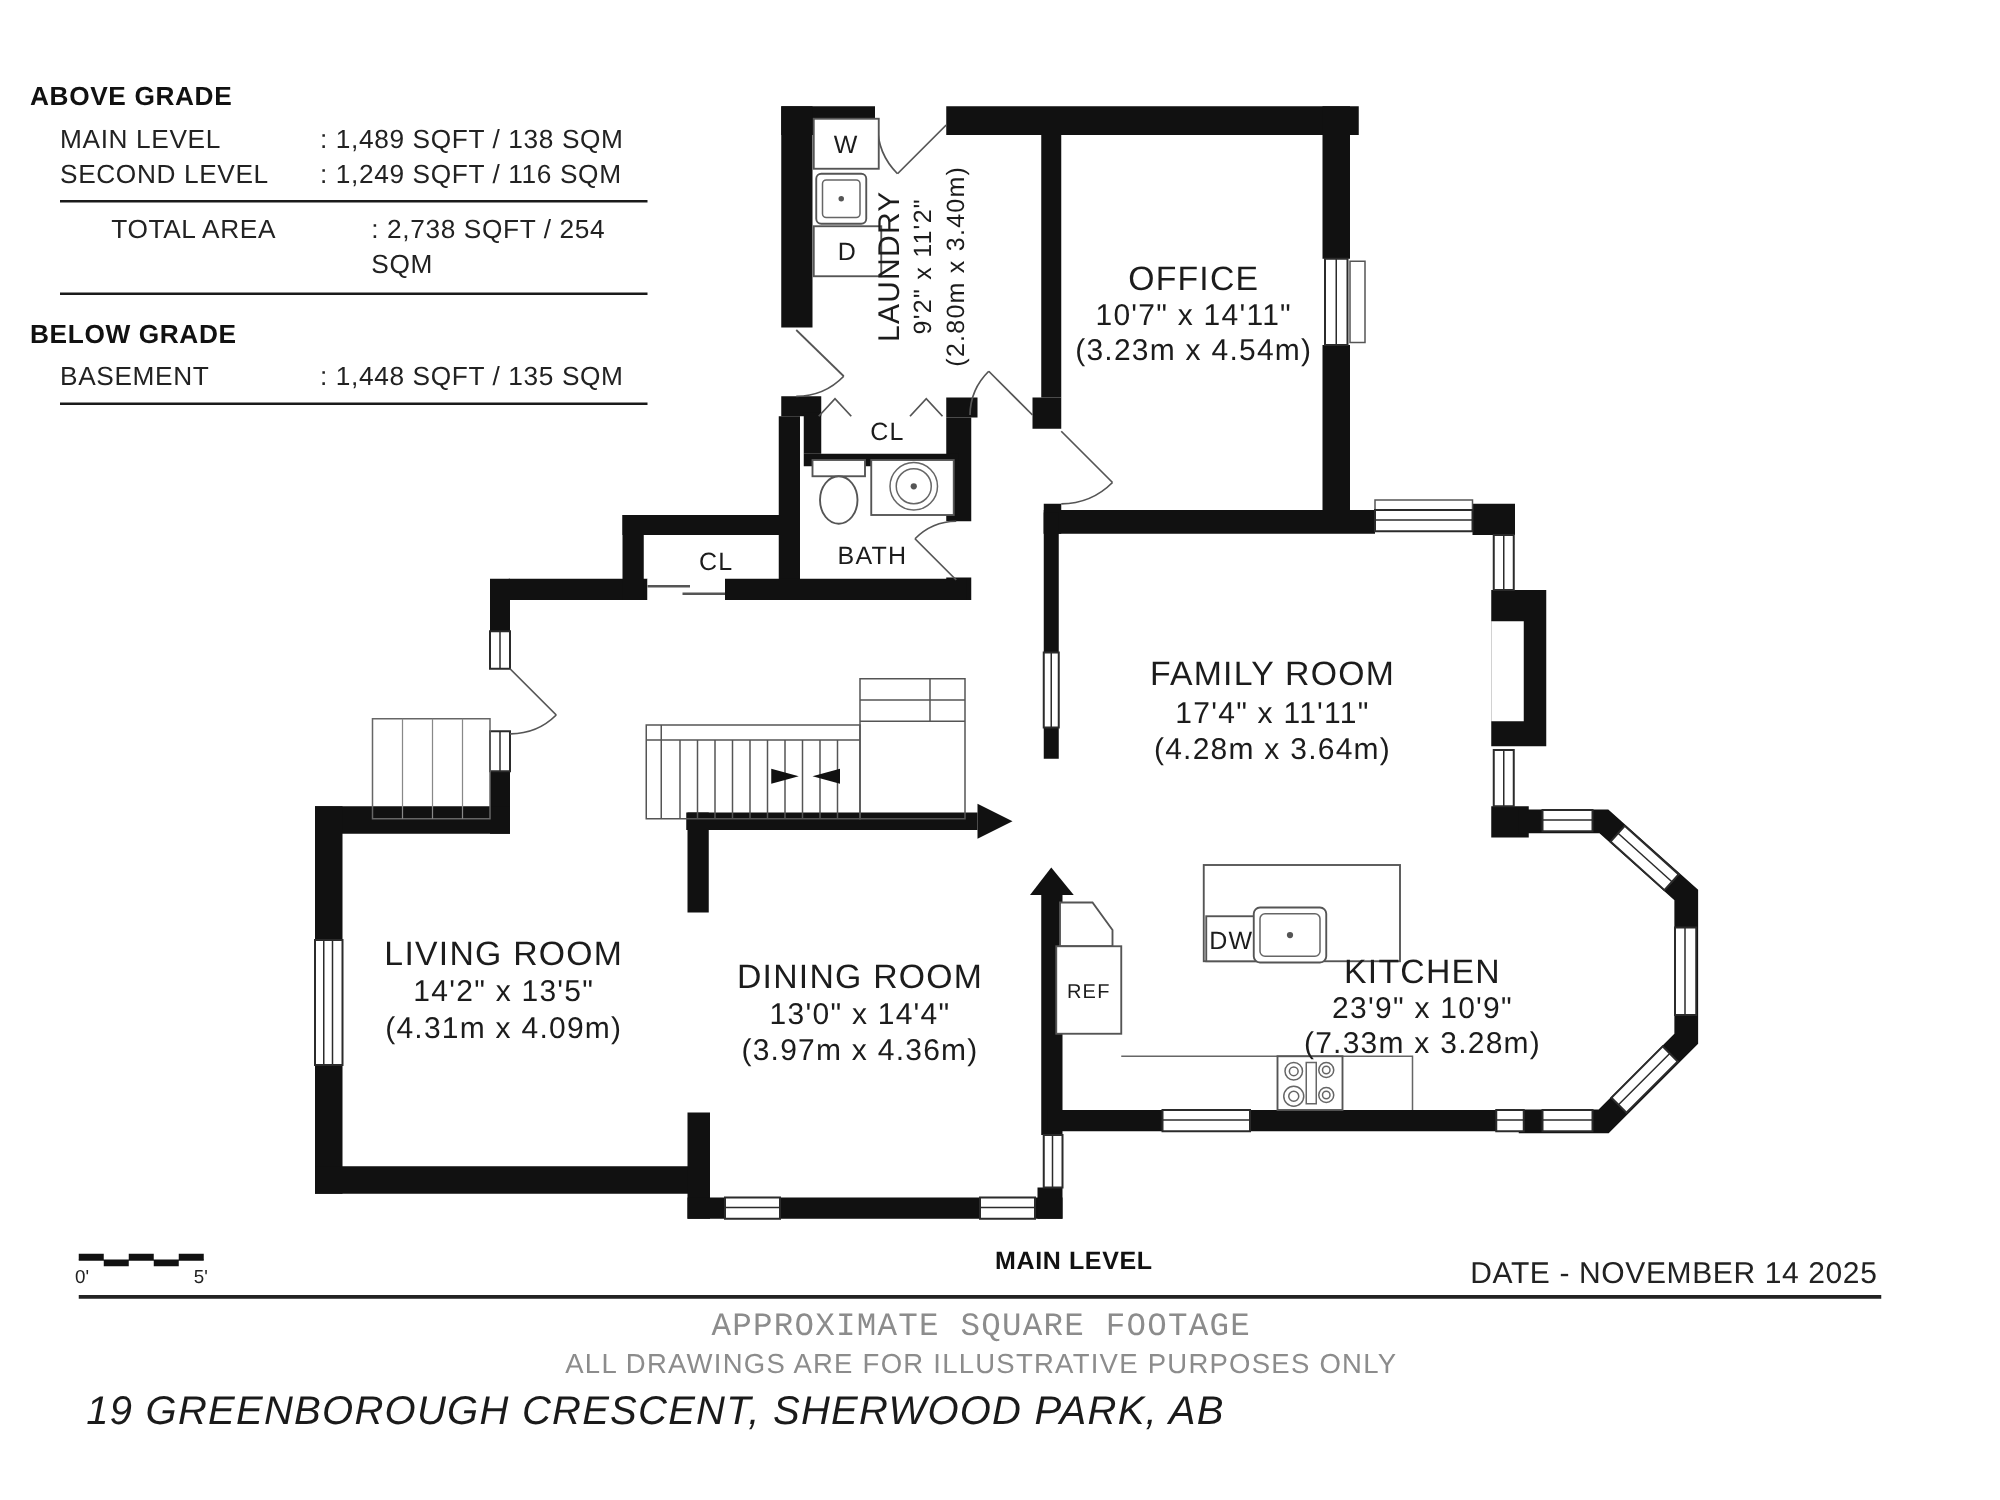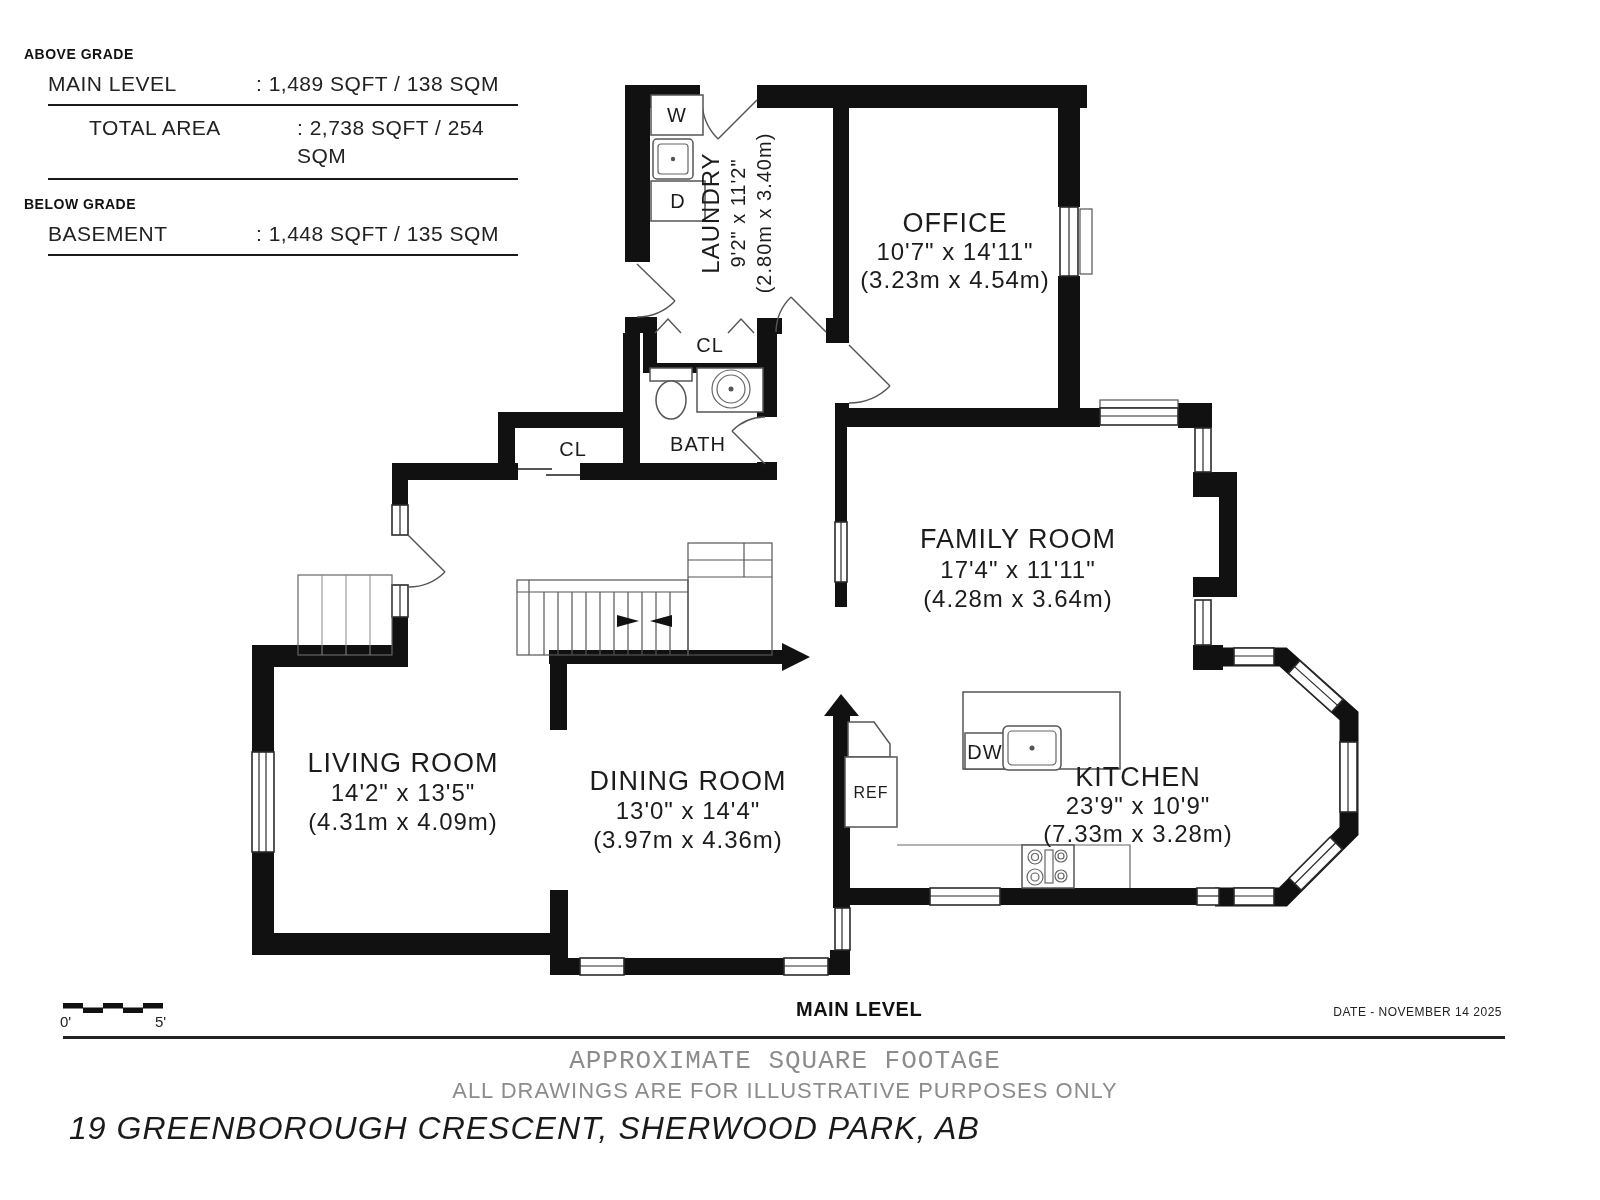"ABOVE GRADE" .legend-title { font-size: 14px -> 21px; margin-top: none -> 20px }
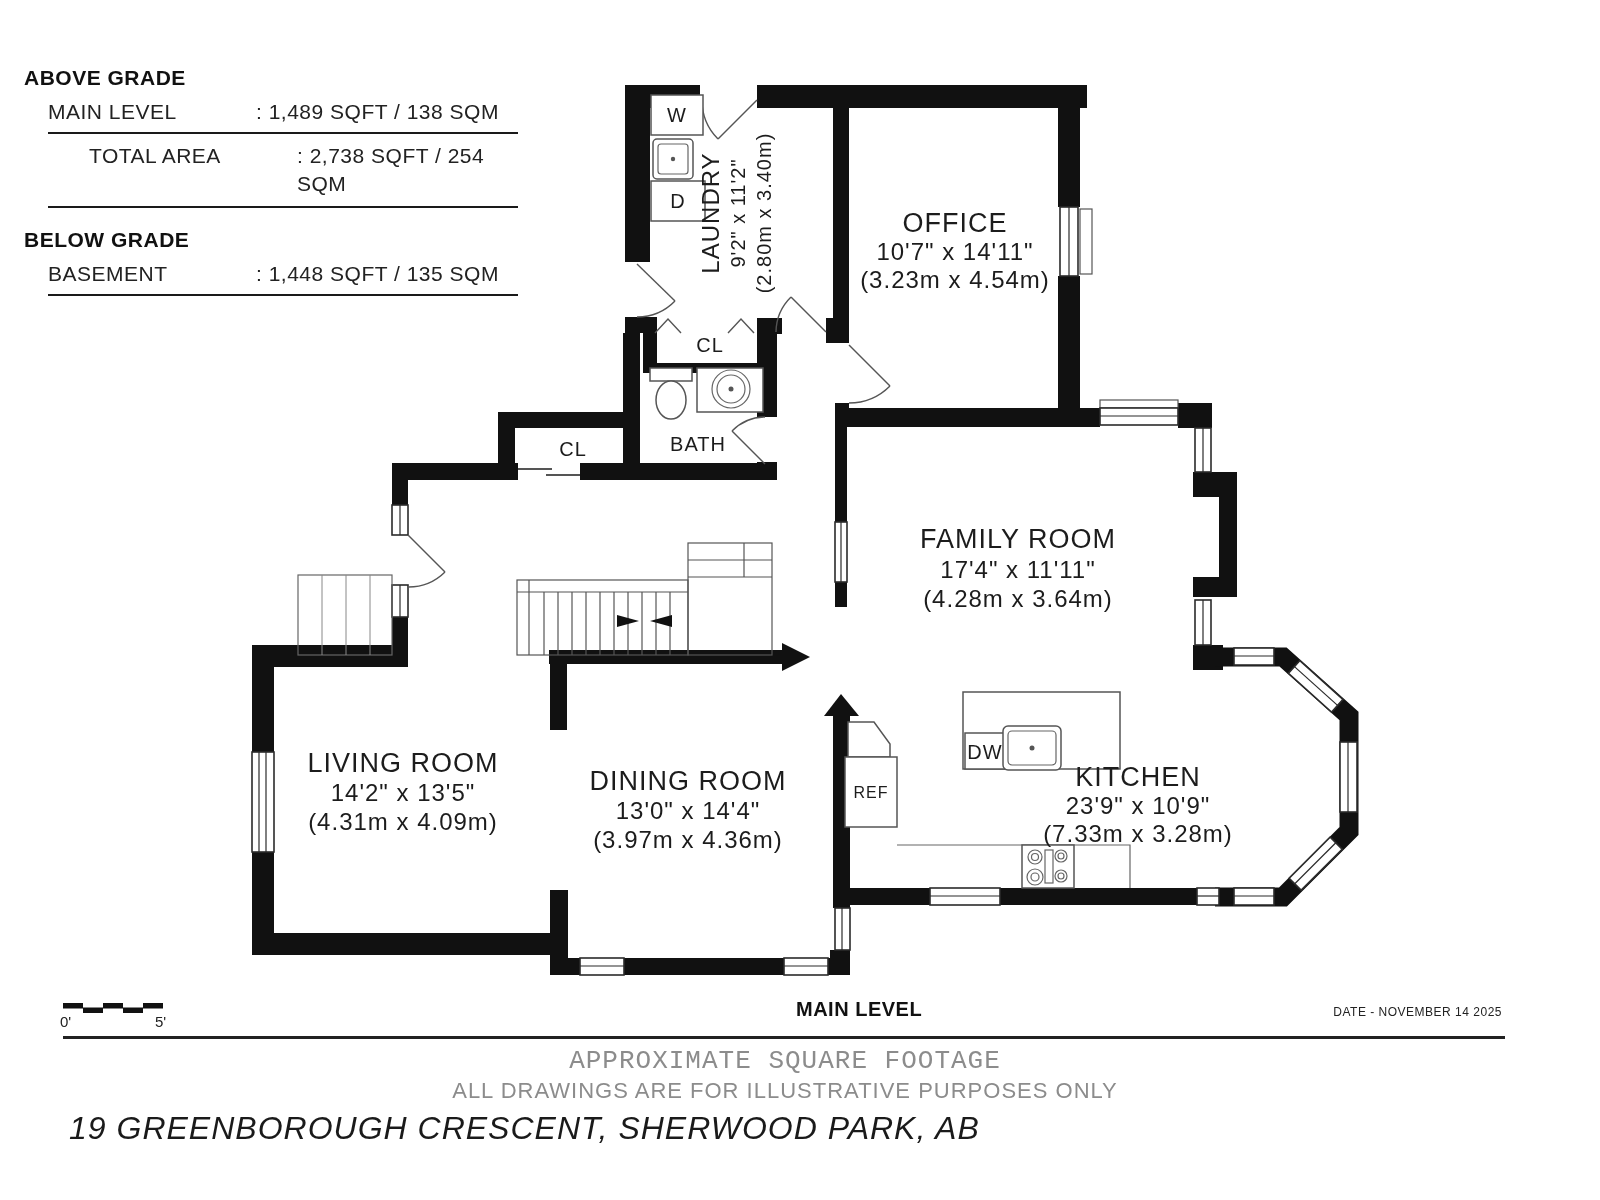"SECOND LEVEL" div.lrow { html: none -> <div> <span>SECOND LEVEL</span> <span>: 1,249 SQFT / 116 SQM</span> </div> }
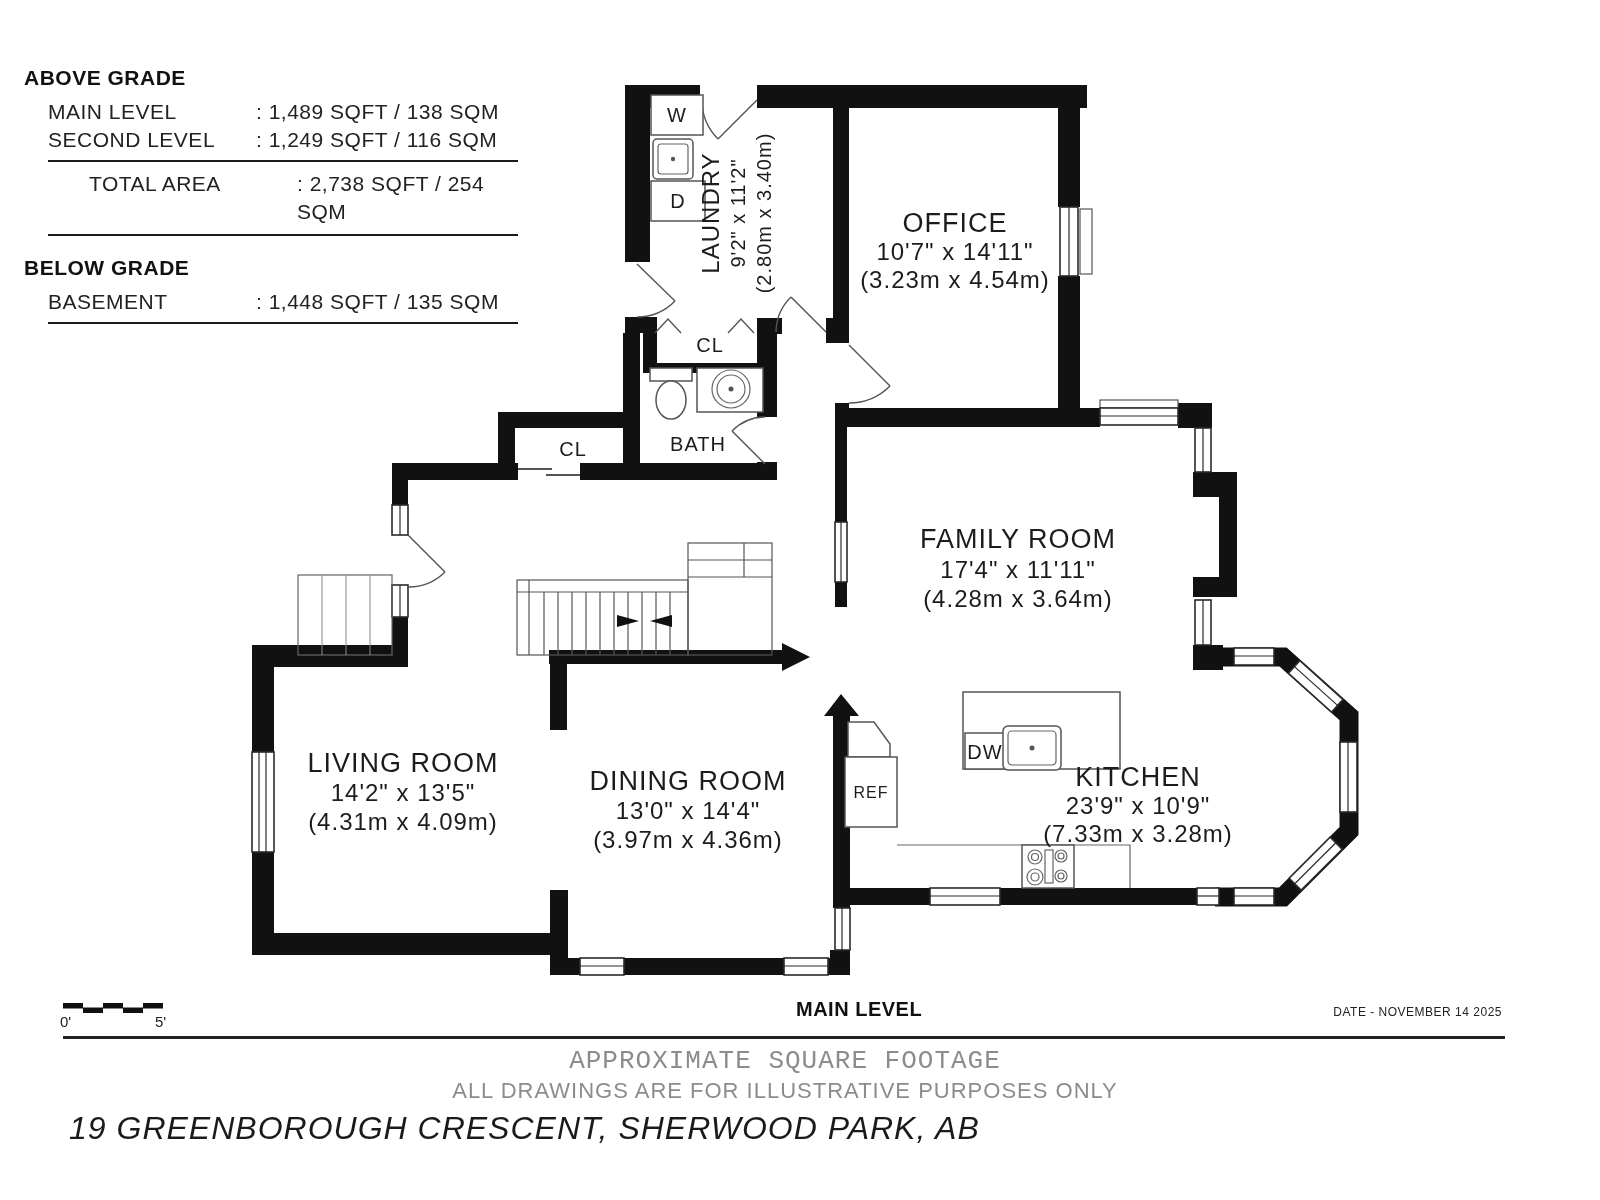"DATE - NOVEMBER 14 2025" .fo-date { font-size: 12px -> 24px }
